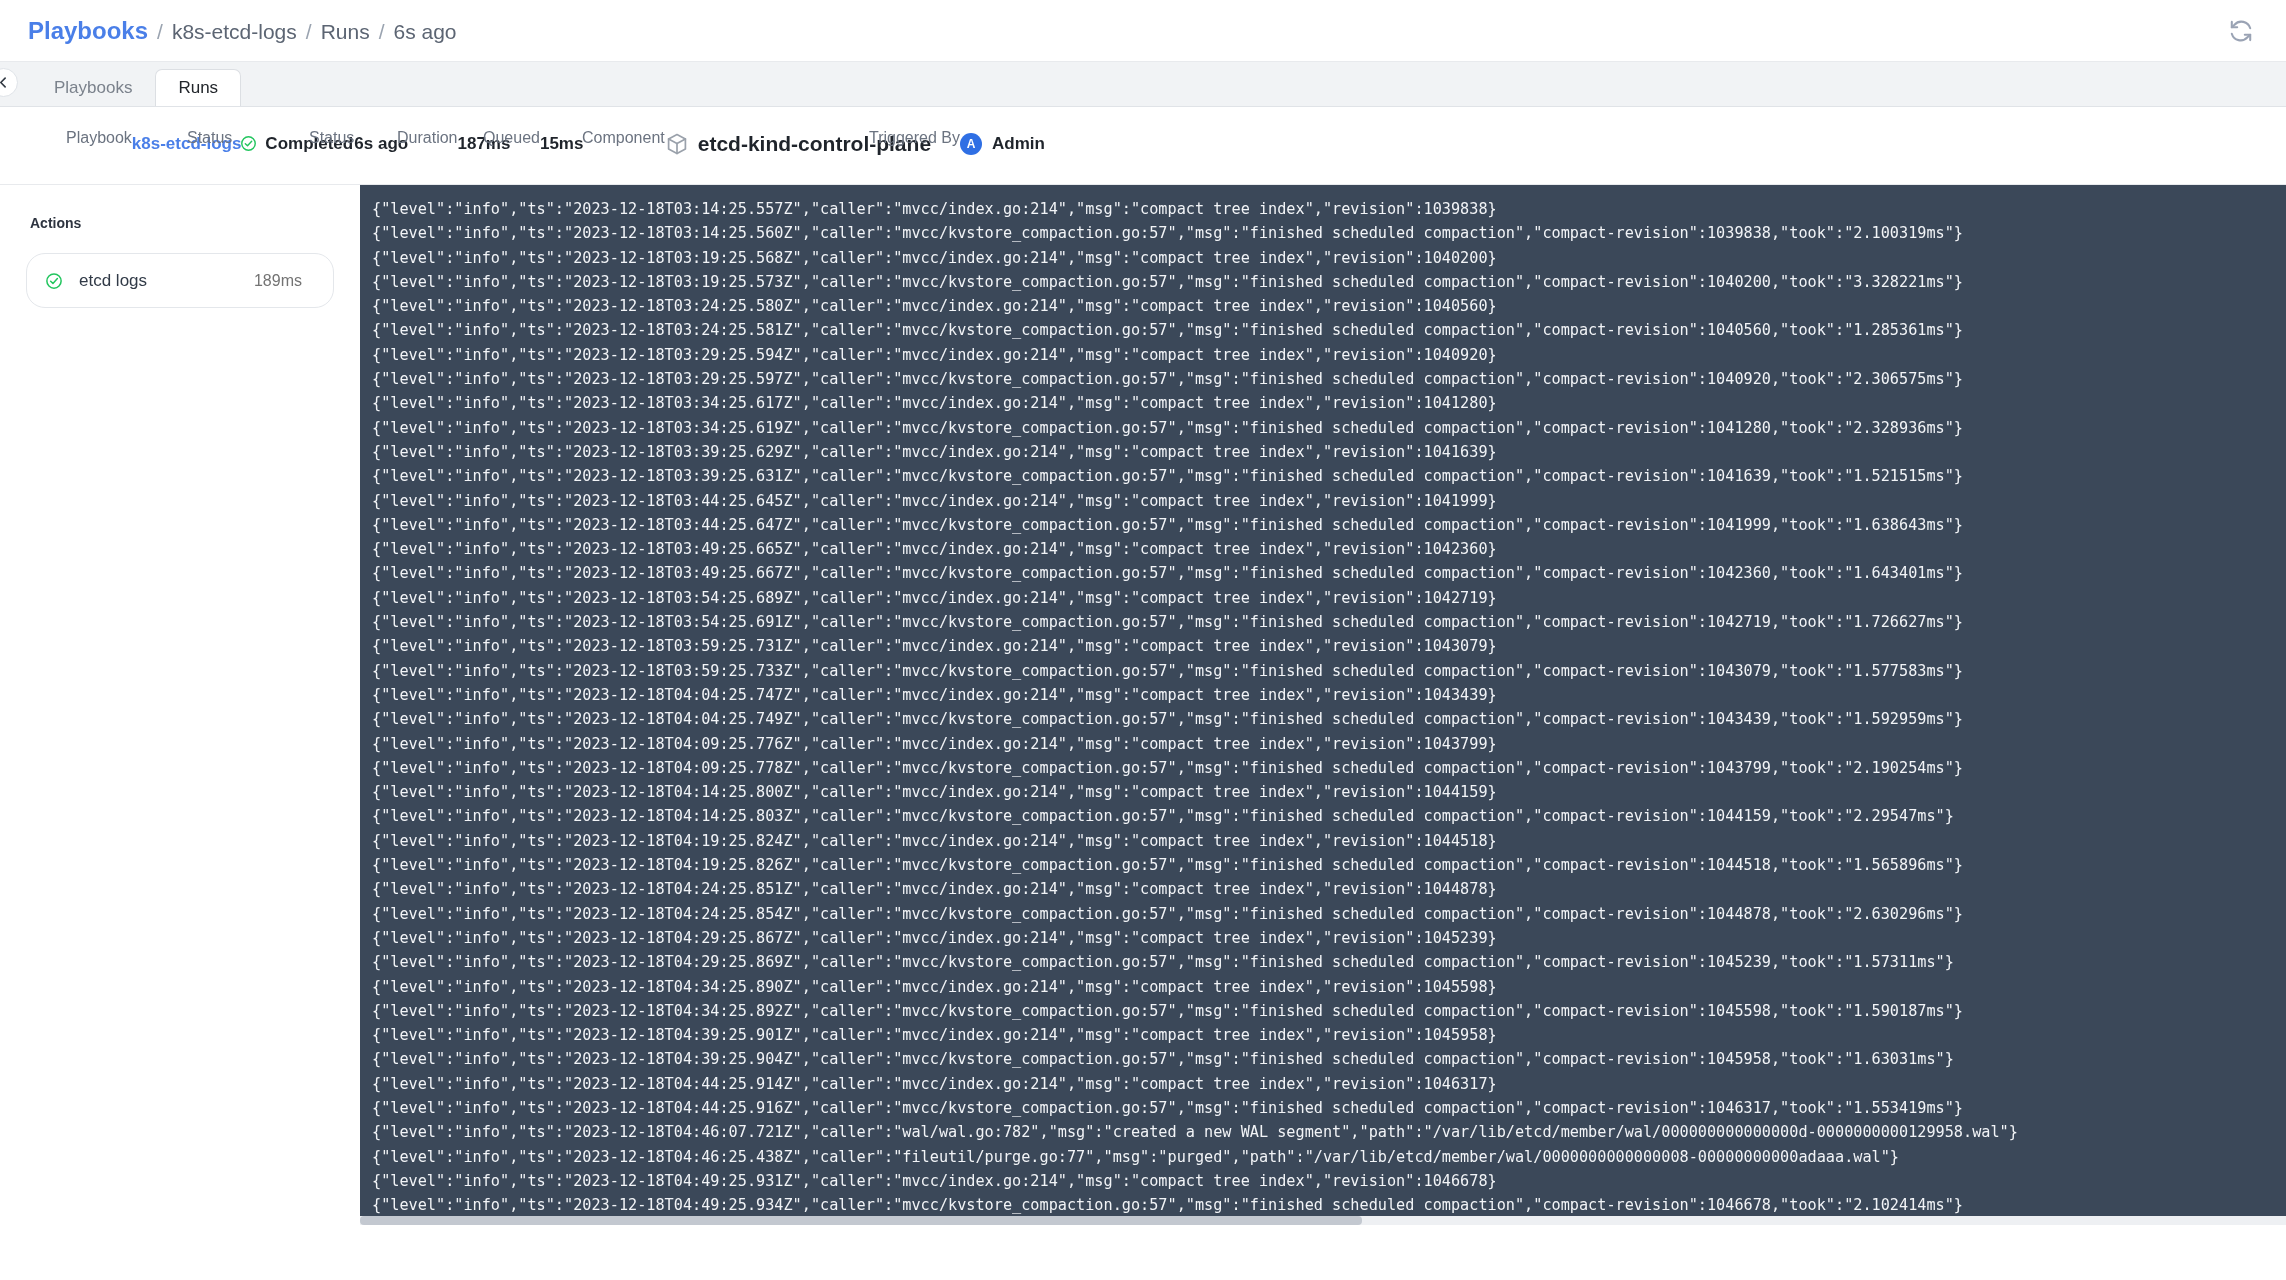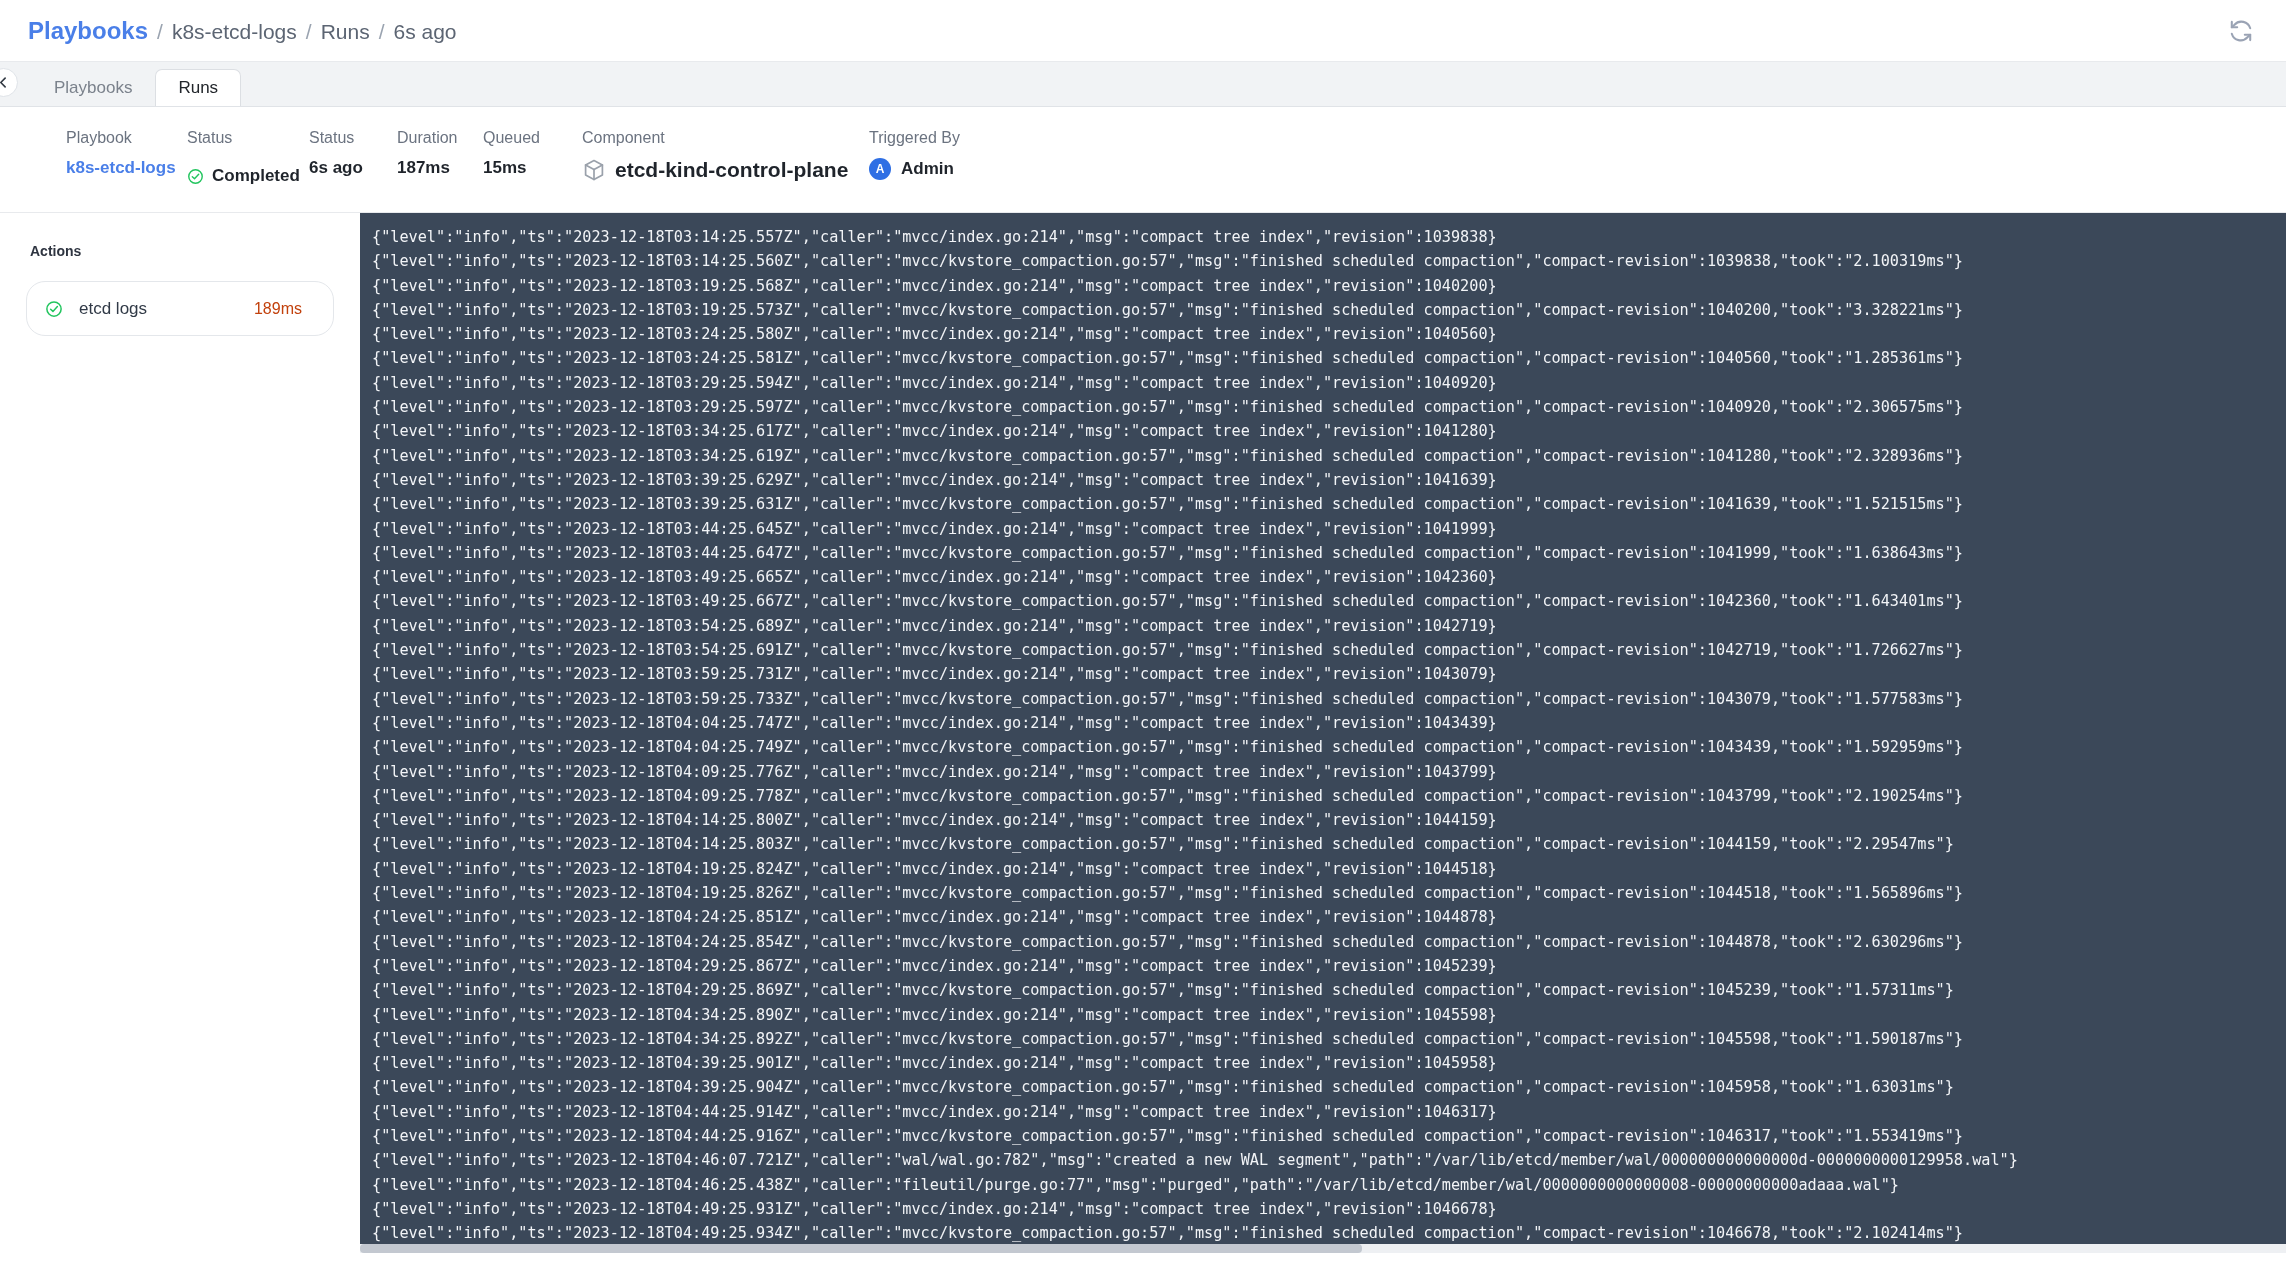"Playbook" .meta-col { flex-direction: column -> row }
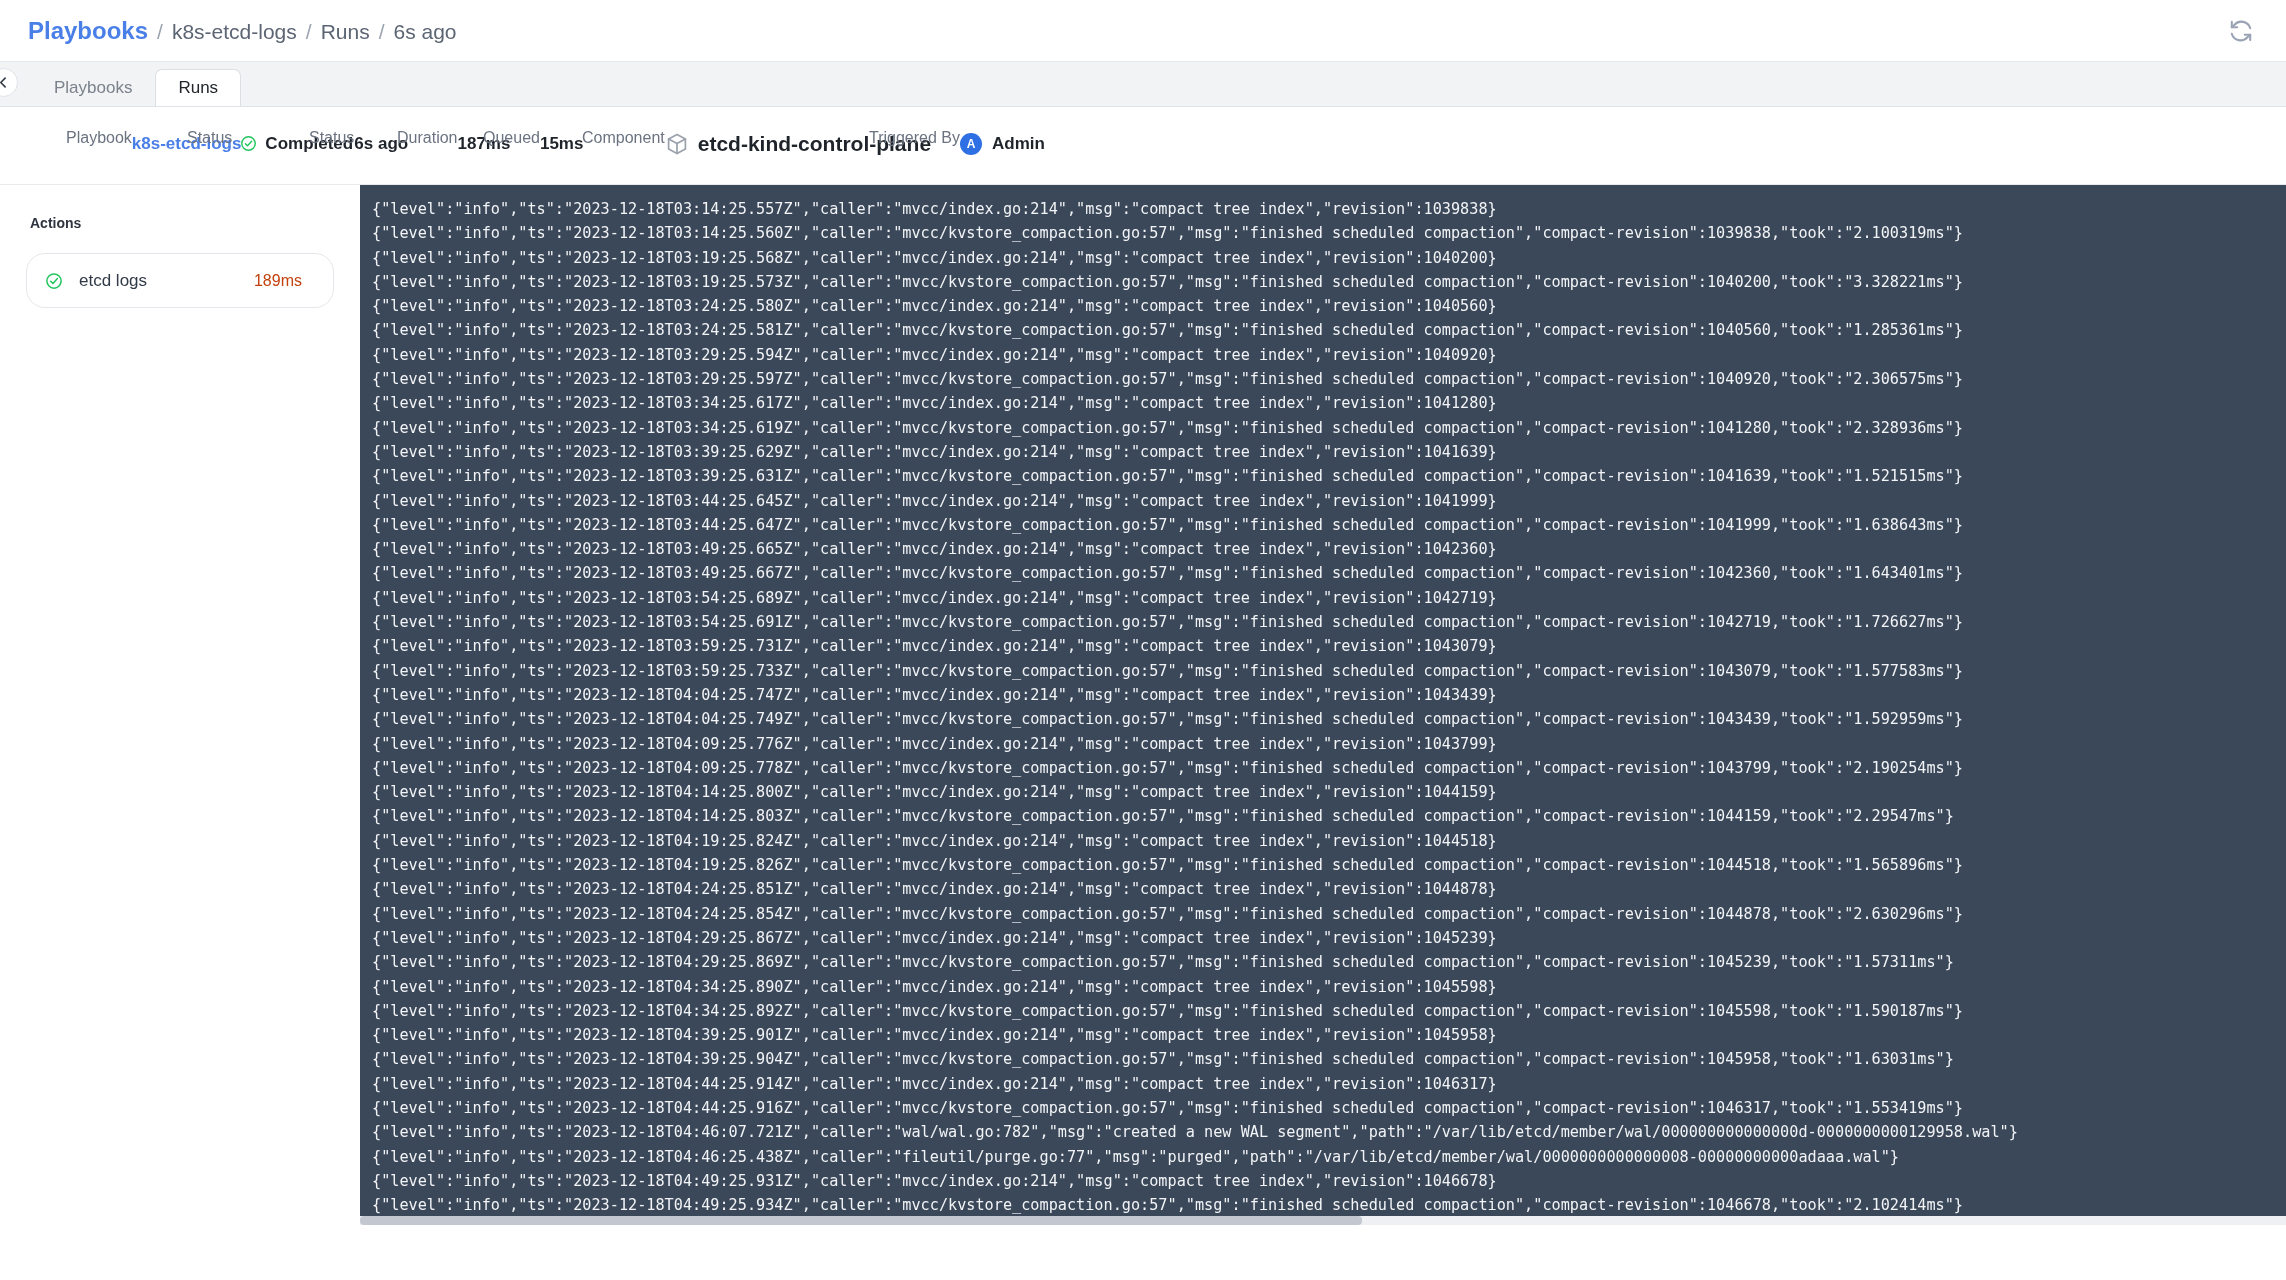"189ms" .action-dur { color: #c2410c -> #737373 }
